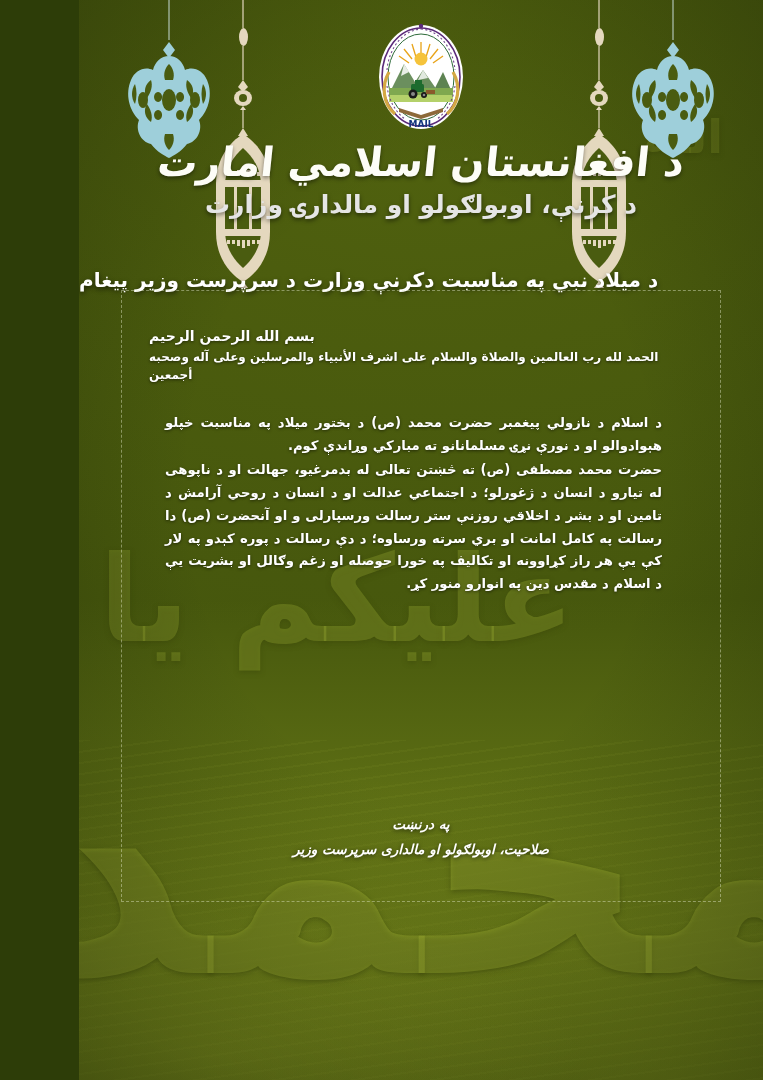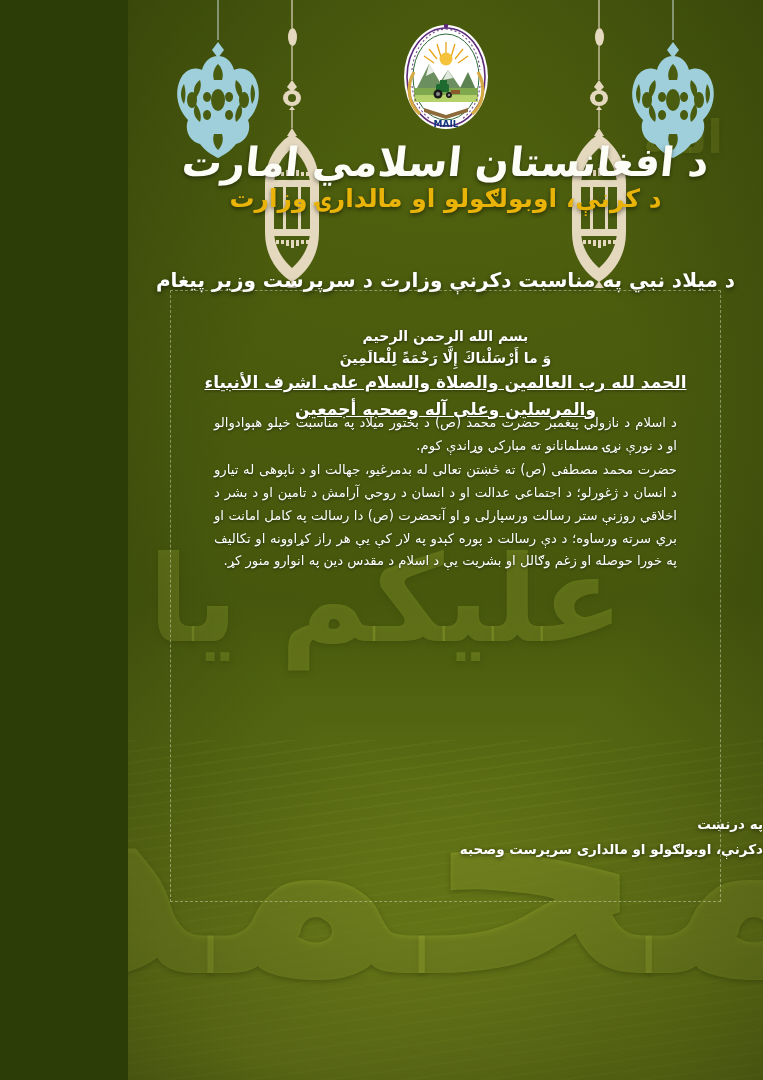"MAIL" .poster { width: 635px -> 684px }
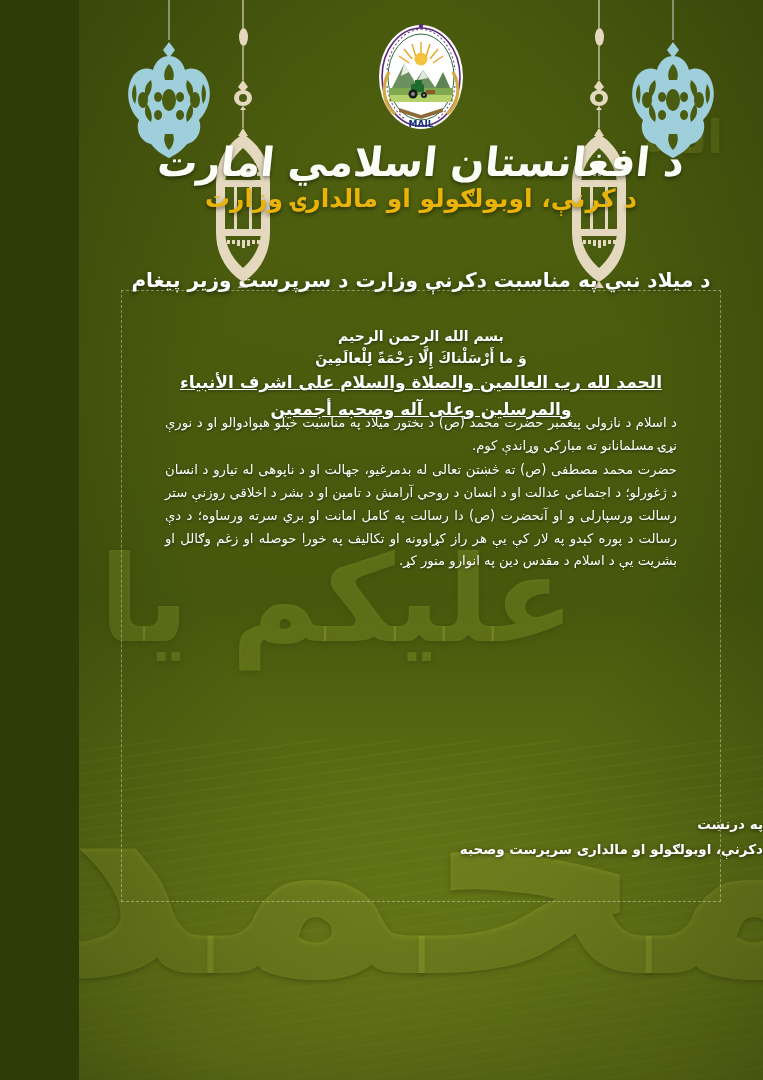"د کرنې، اوبولګولو او مالدارۍ" .ministry-name { color: #eab308 -> #e5e5e5; margin-top: none -> 6px }
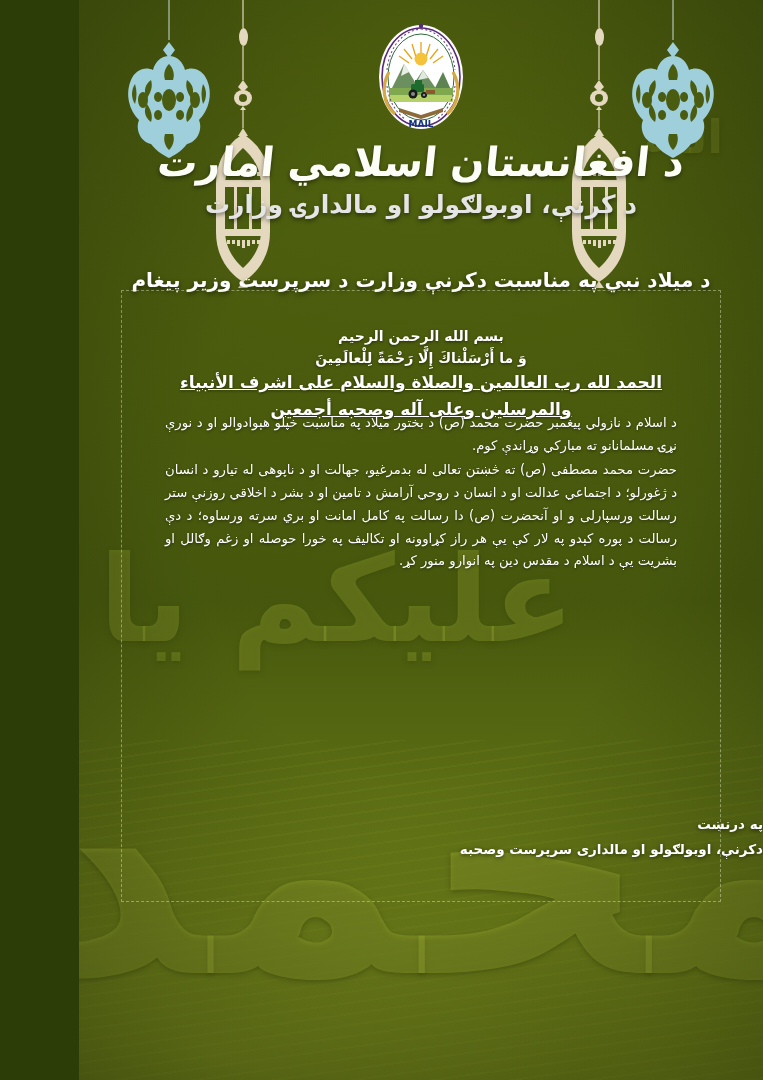"د میلاد نبي په مناسبت" .msg-title { text-align: center -> left }
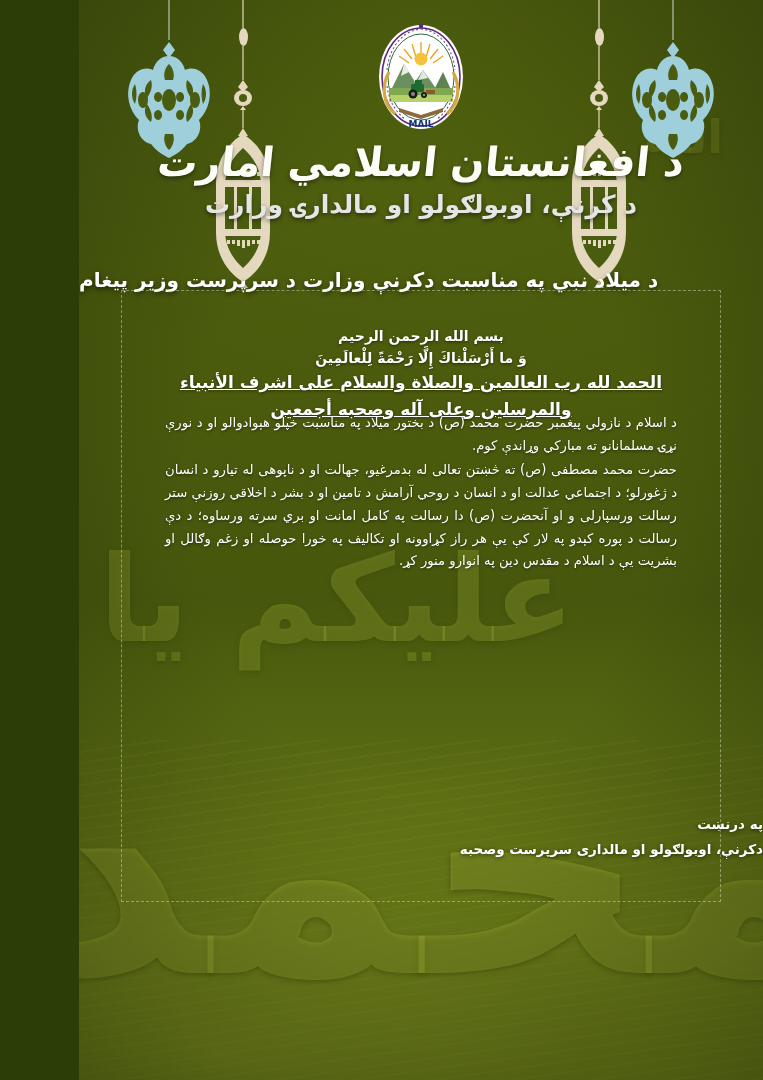"بسم الله الرحمن الرحیم" .arabic { text-align: center -> left }
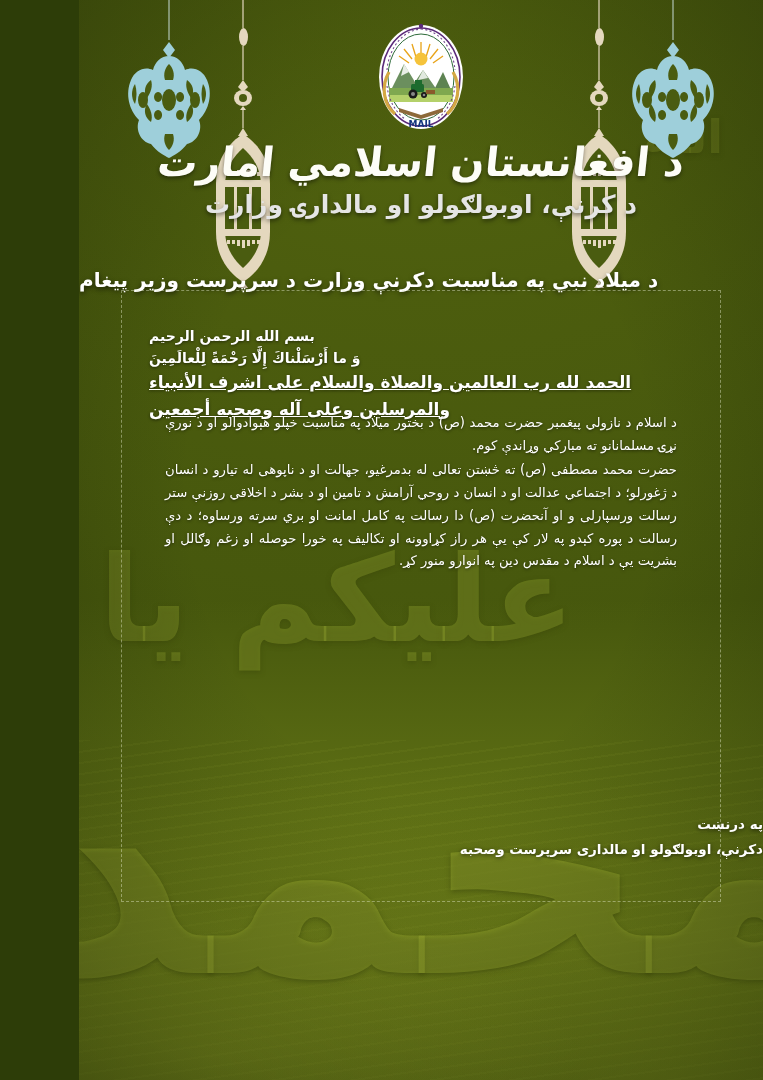"وَ ما أَرْسَلْناكَ إِلَّا رَحْمَةً" div.l2 { html: <div>وَ ما أَرْسَلْناكَ إِلَّا رَحْمَةً لِلْعالَمِينَ</div> -> none }
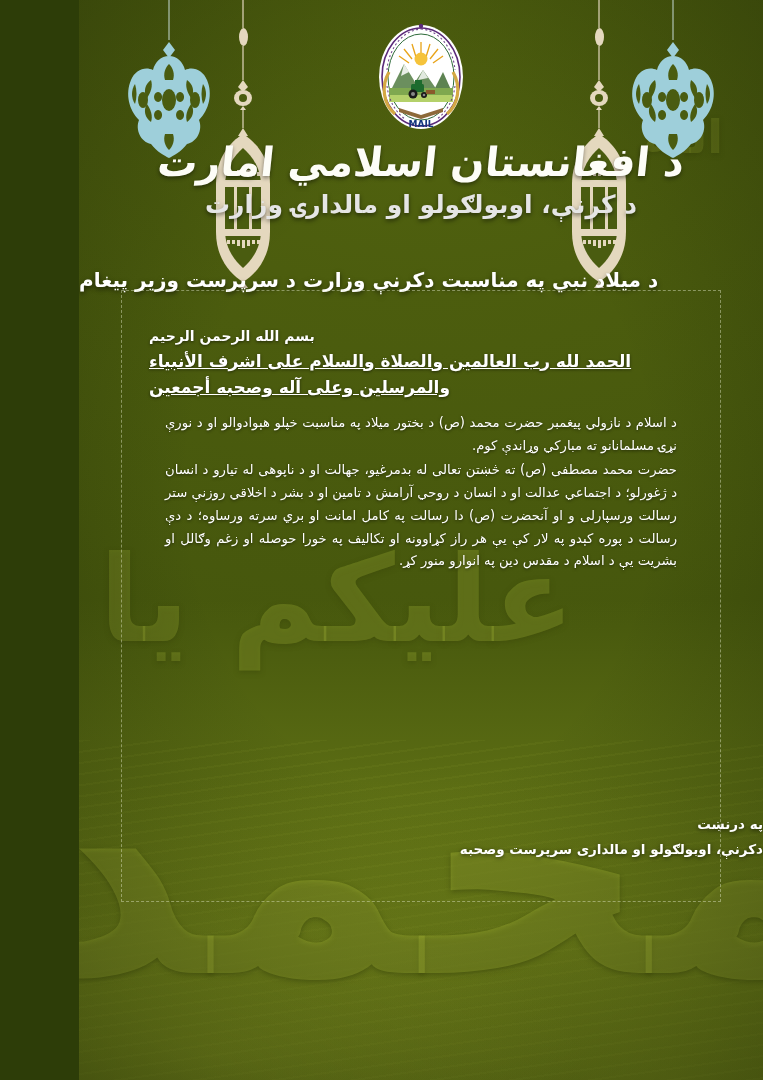"الحمد لله رب العالمين والصلاة" .arabic .l3 { font-size: 17px -> 12px; text-decoration: underline -> none }
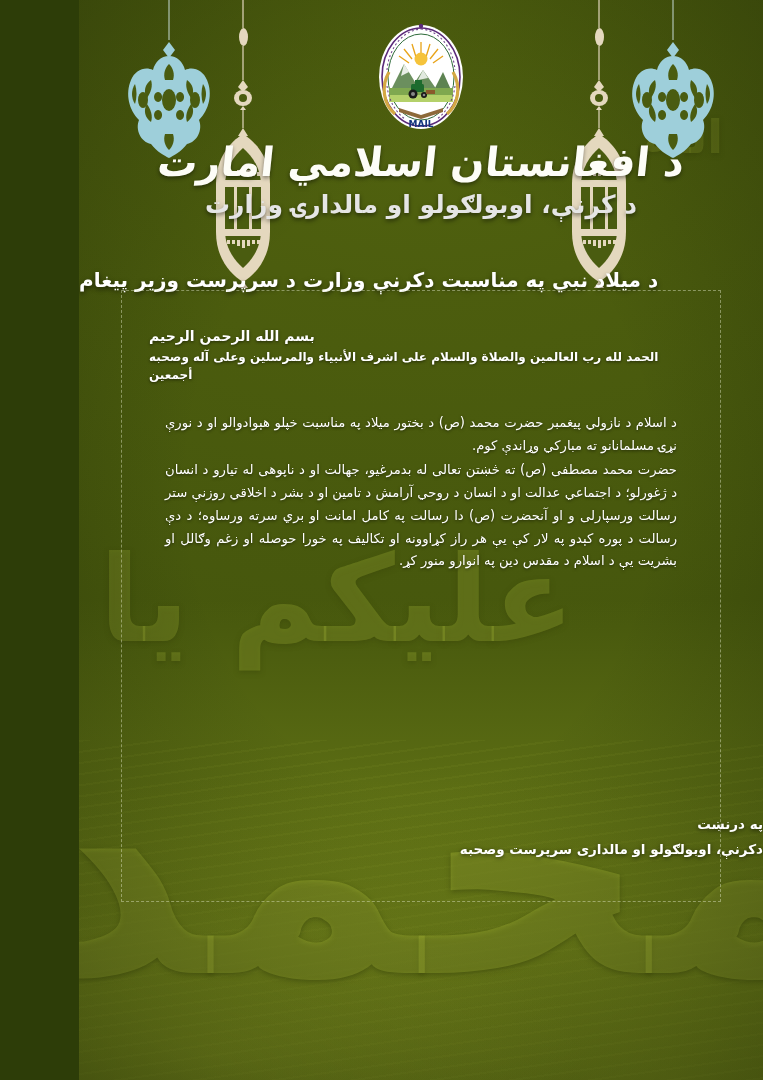"د اسلام د نازولي پیغمبر" .body-text p { font-weight: 400 -> 700; margin: 0 0 2px 0 -> 0 15px 2px 0 }
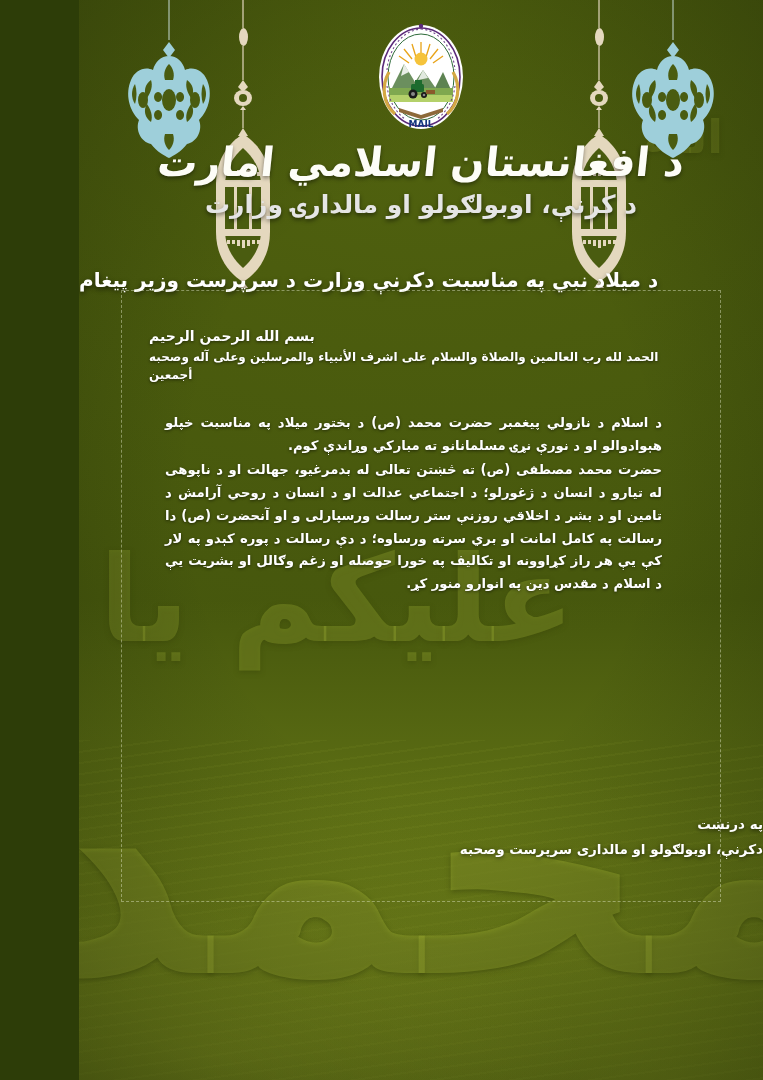"په درنښت" .signature { font-style: none -> italic; text-align: right -> center }
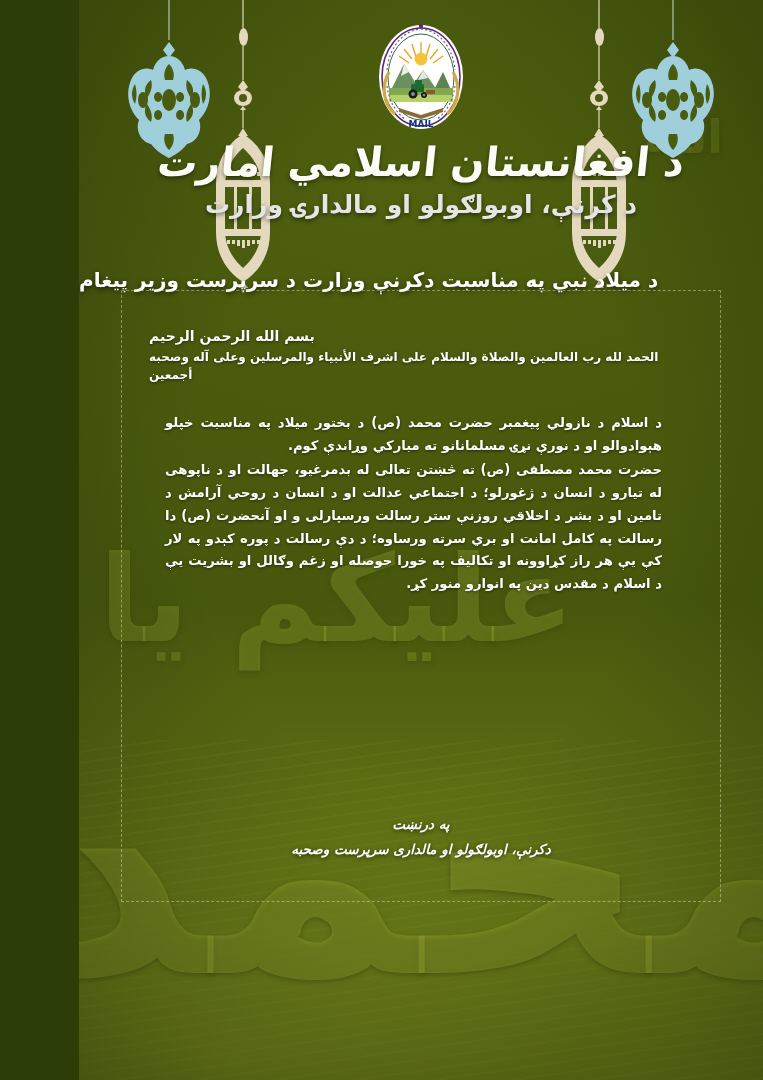"دکرنې، اوبولګولو او مالداری سرپرست" div { text: دکرنې، اوبولګولو او مالداری سرپرست وصحبه -> صلاحیت، اوبولګولو او مالداری سرپرست وزیر }
